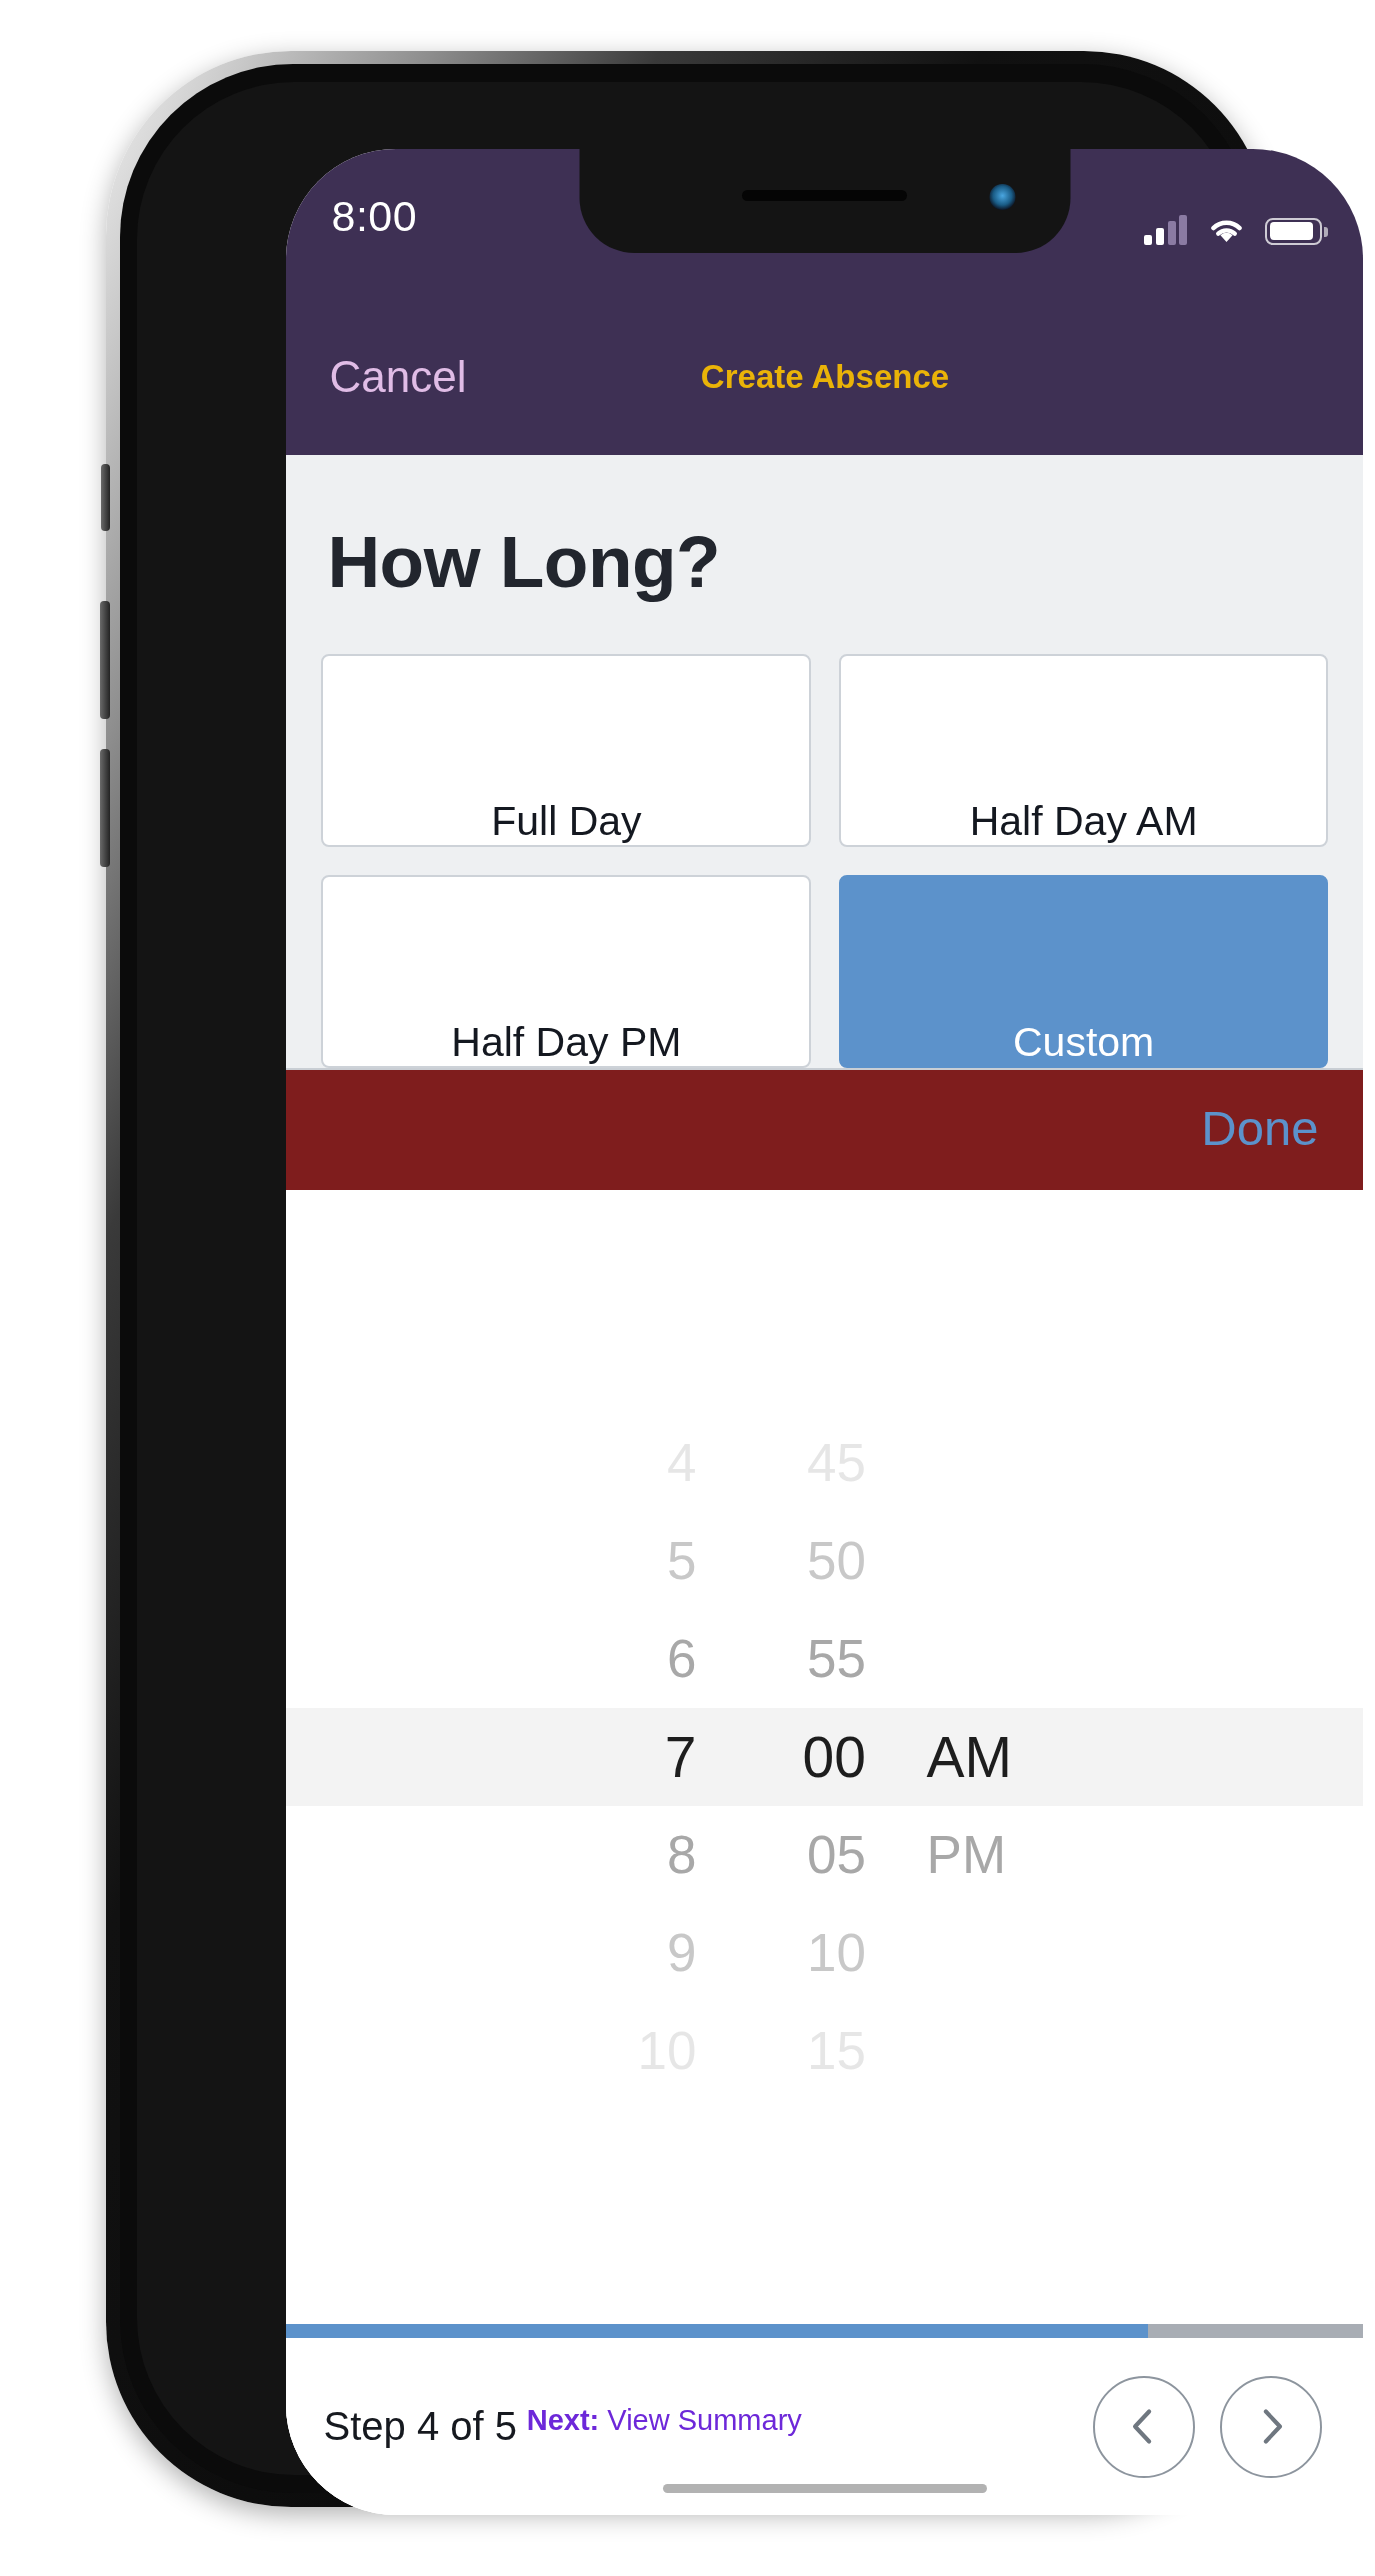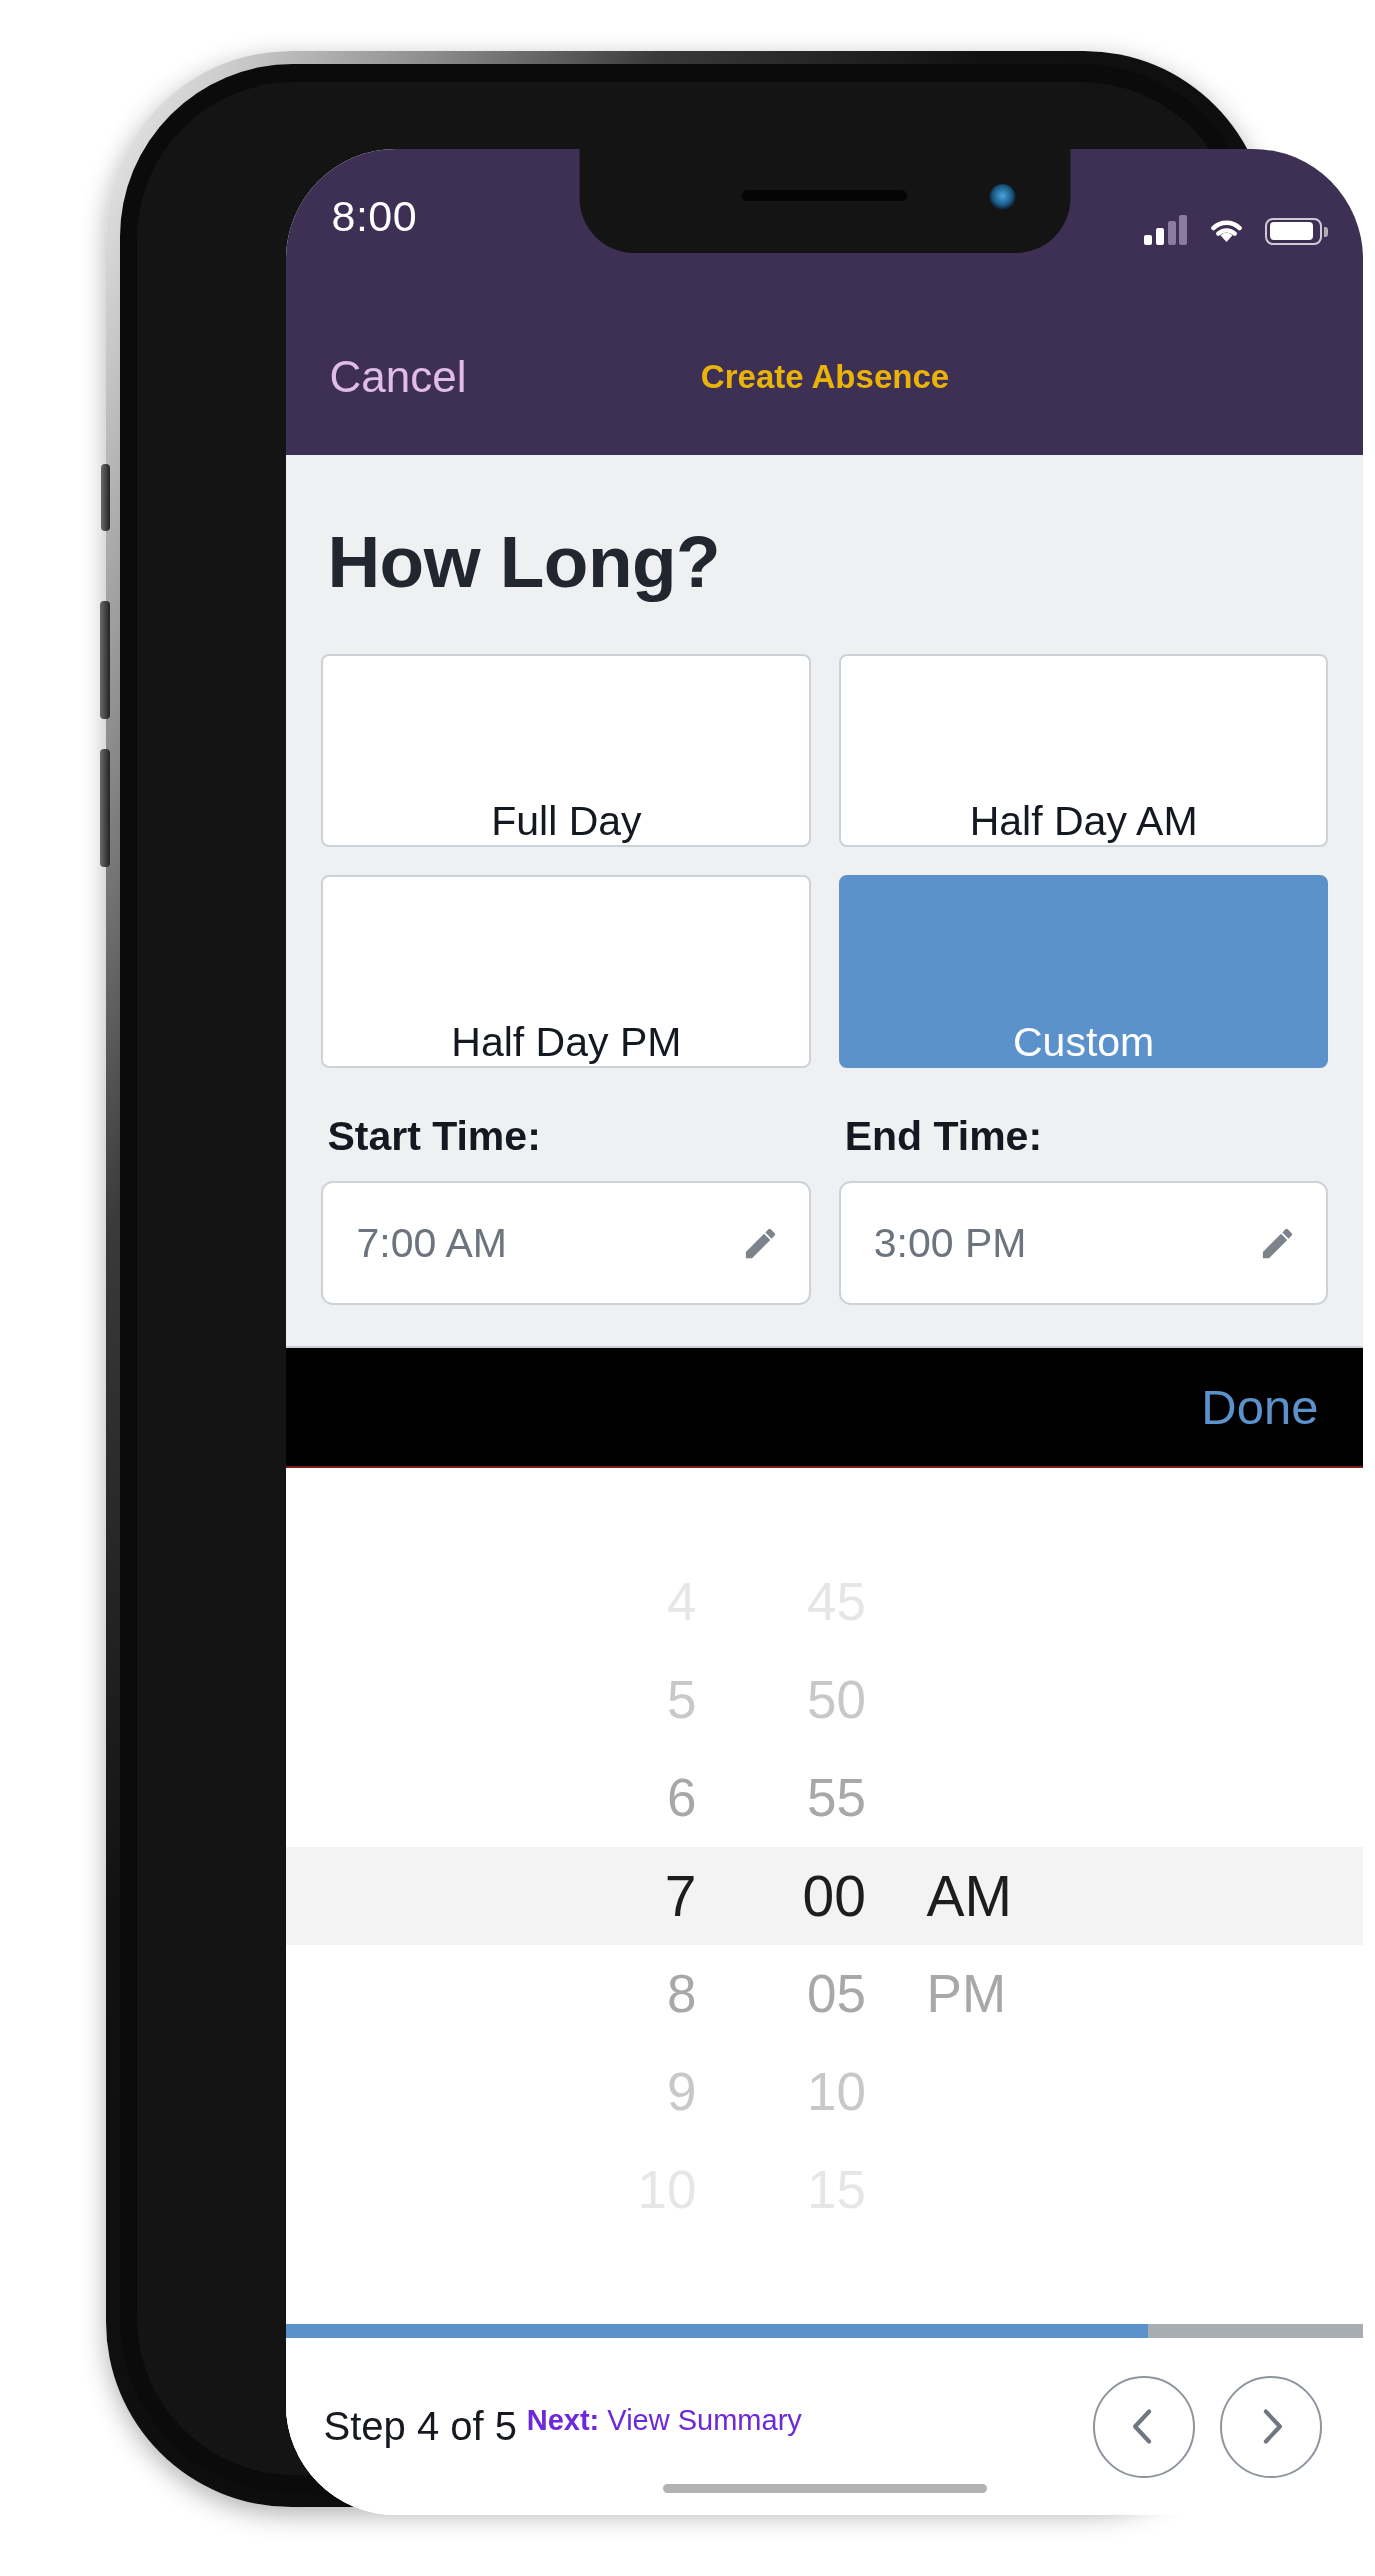"Start Time:" div.time-row { html: <div> <div> <div>Start Time:</div> <div> <span>7:00 AM</span> <span> <svg> <path></path> </svg> </span> </div> </div> <div> <div>End Time:</div> <div> <span>3:00 PM</span> <span> <svg> <path></path> </svg> </span> </div> </div> </div> -> none }
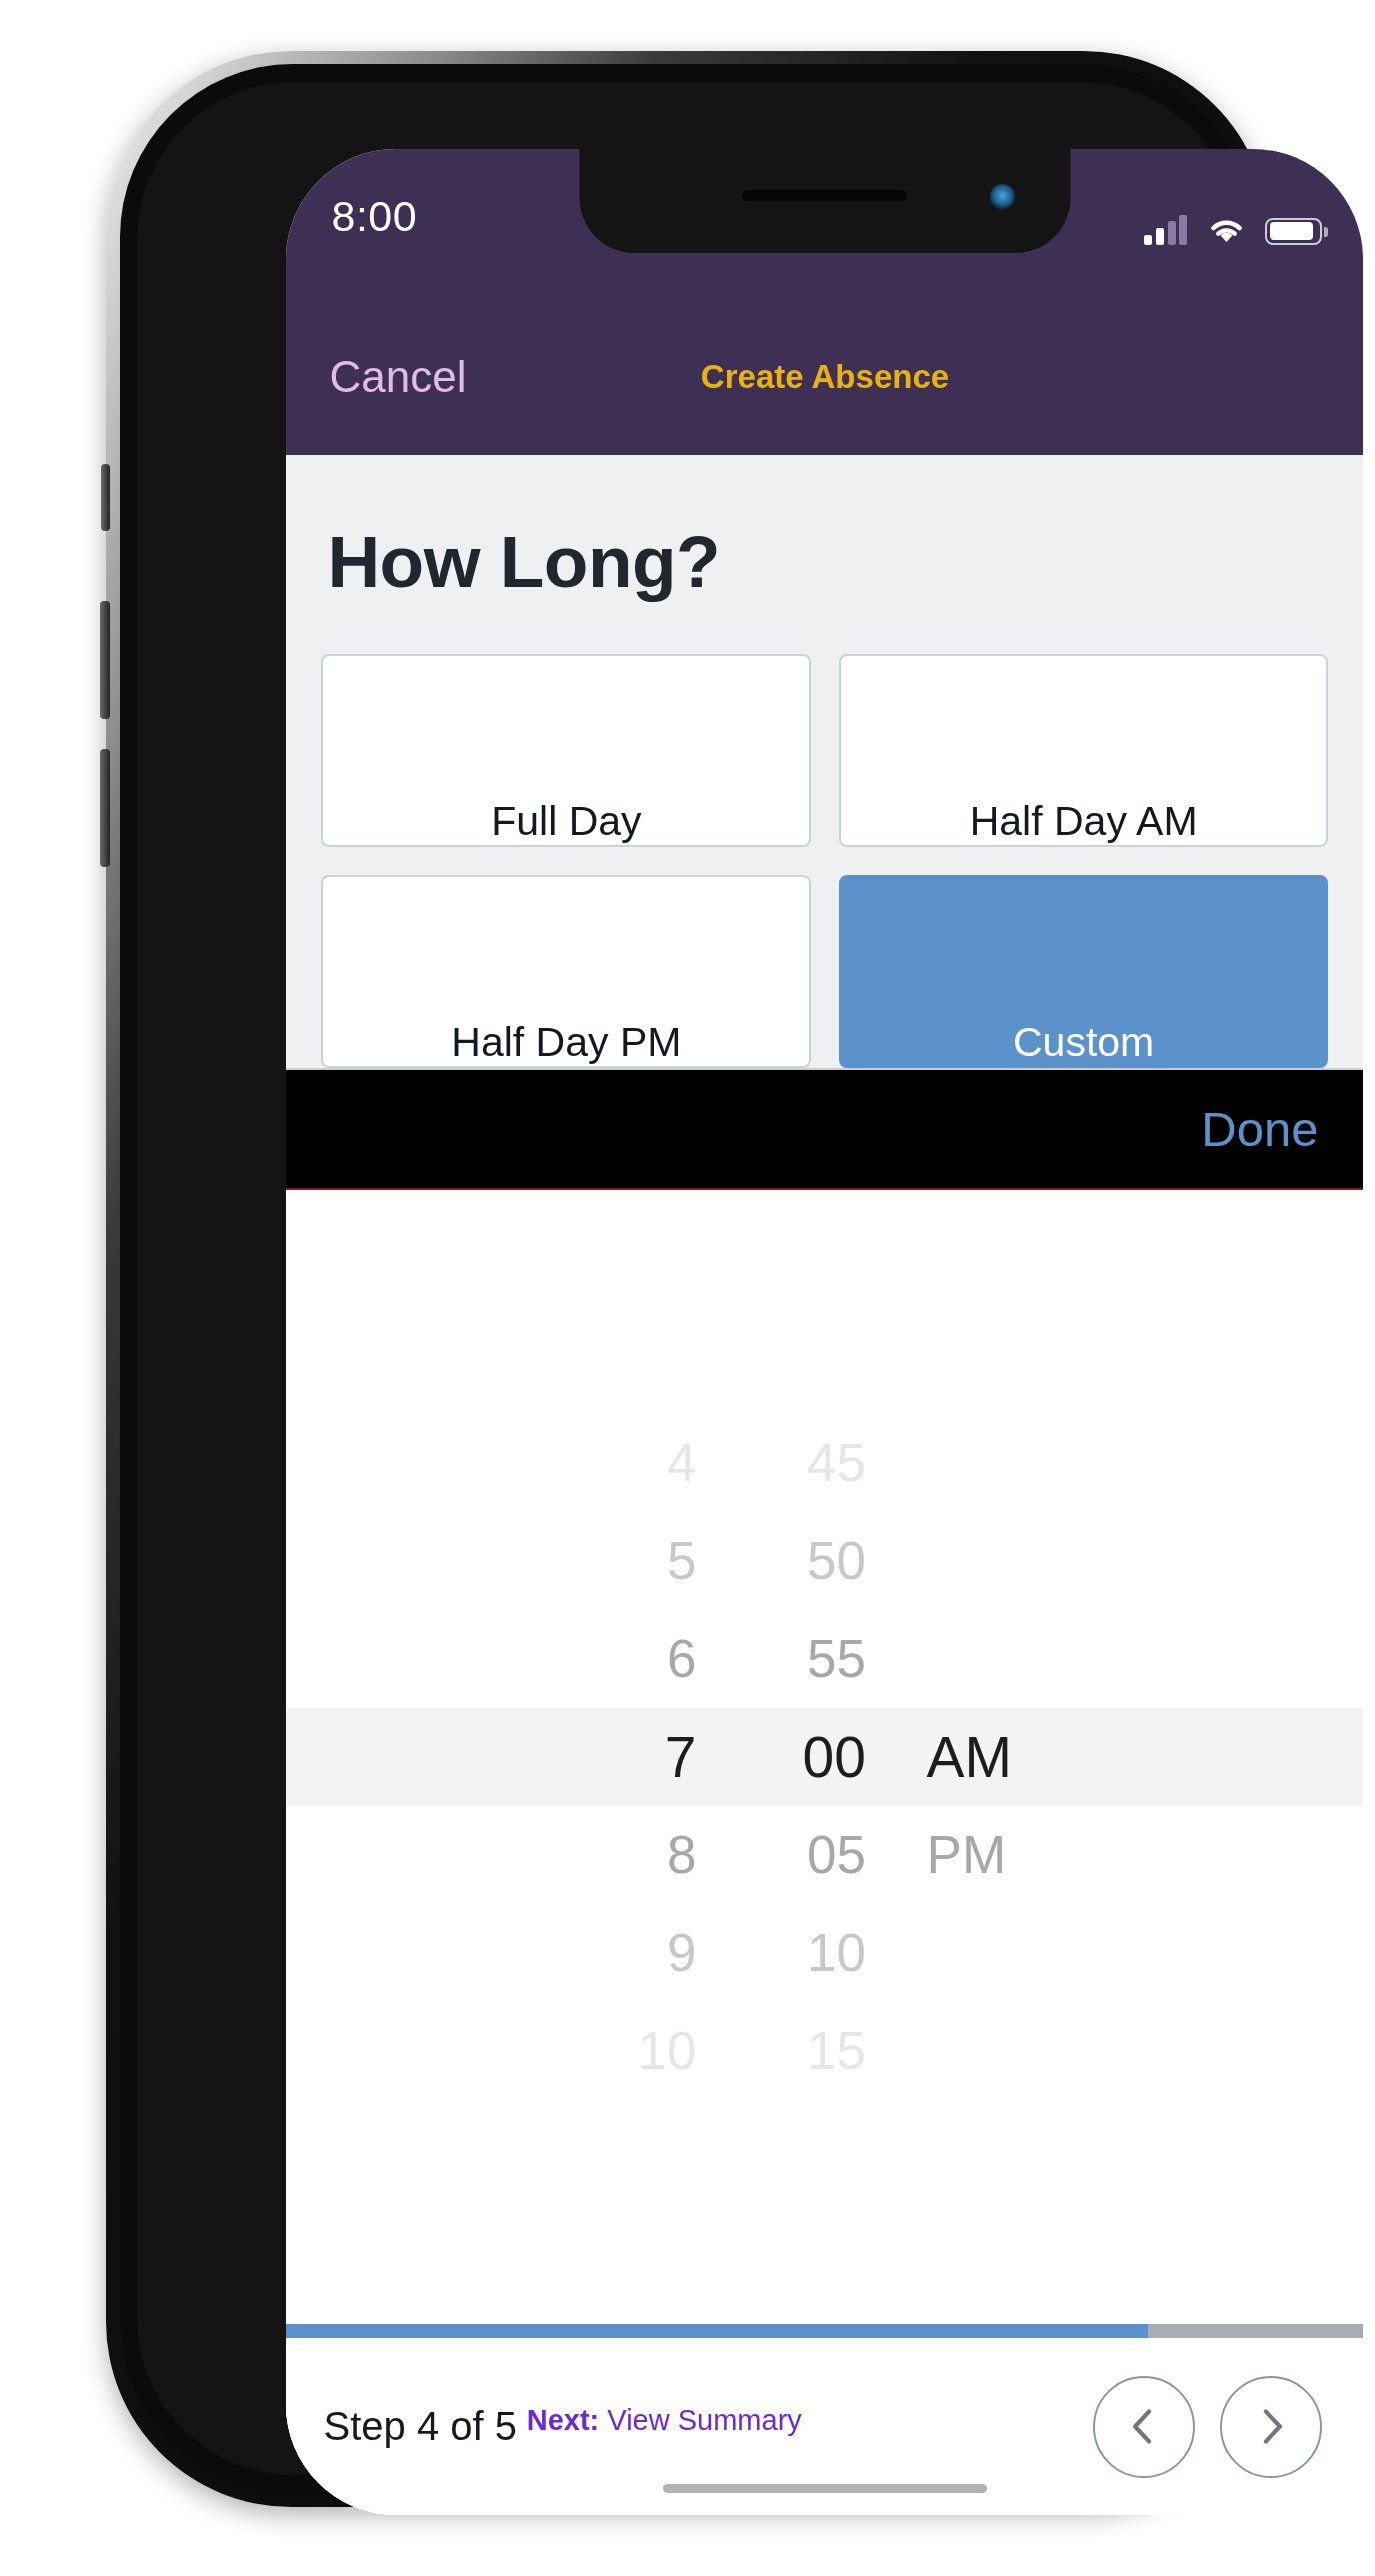"Done" #done-bar { background: #000000 -> #7f1d1d; border-bottom: 2px solid #7f1d1d -> 4px solid #7f1d1d }
